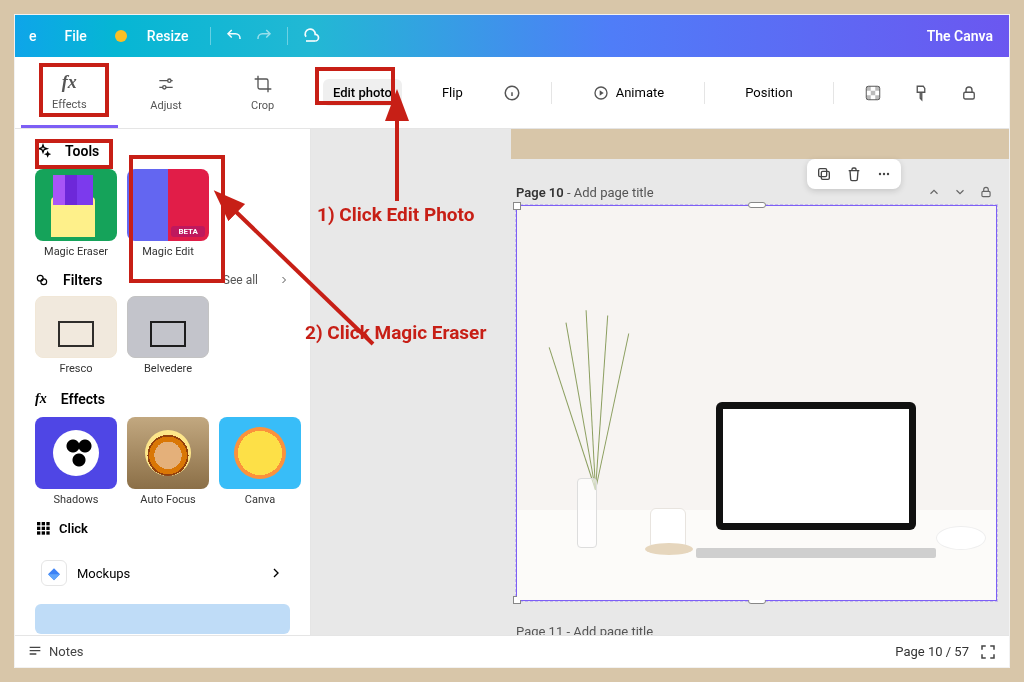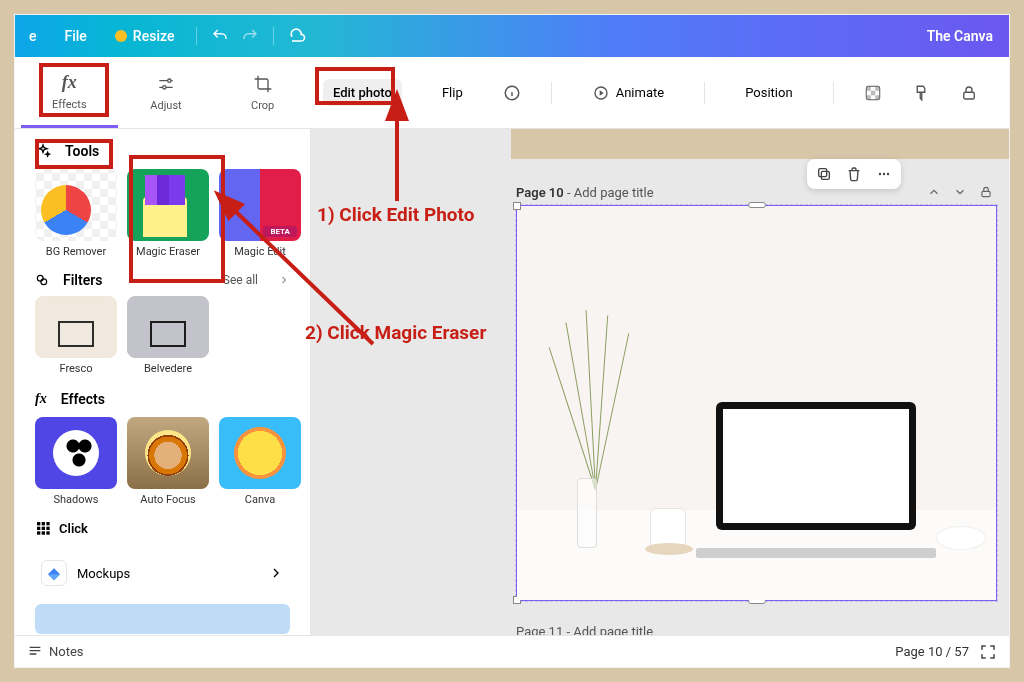"Resize" .topbar .resize { gap: 6px -> 20px }
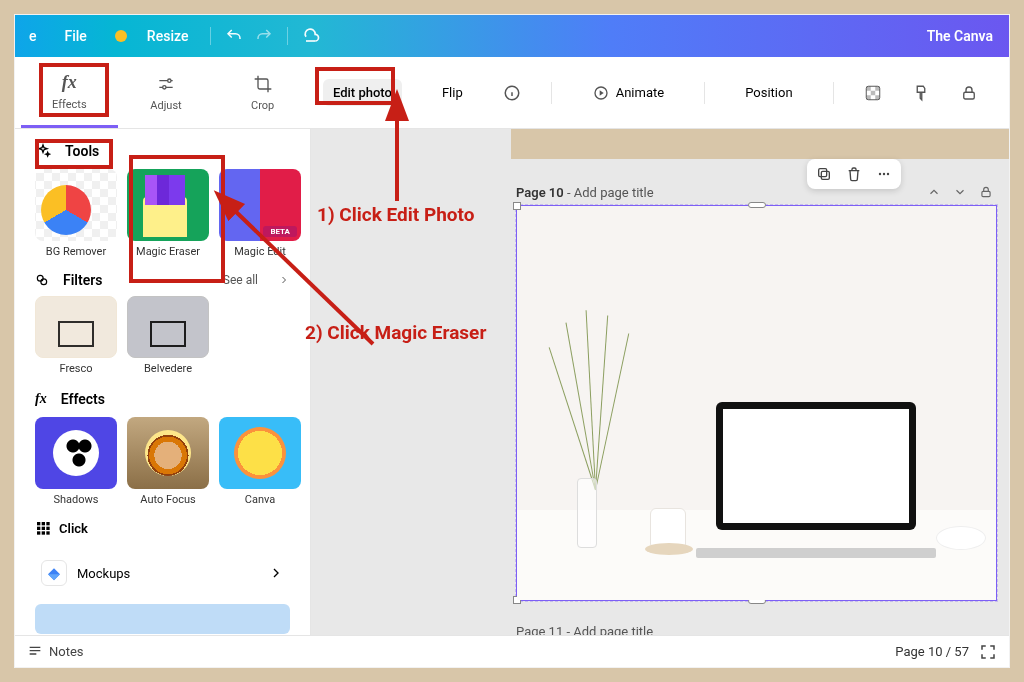"BG Remover" div.tool-card { html: <div> <div></div> <div>BG Remover</div> </div> -> none }
